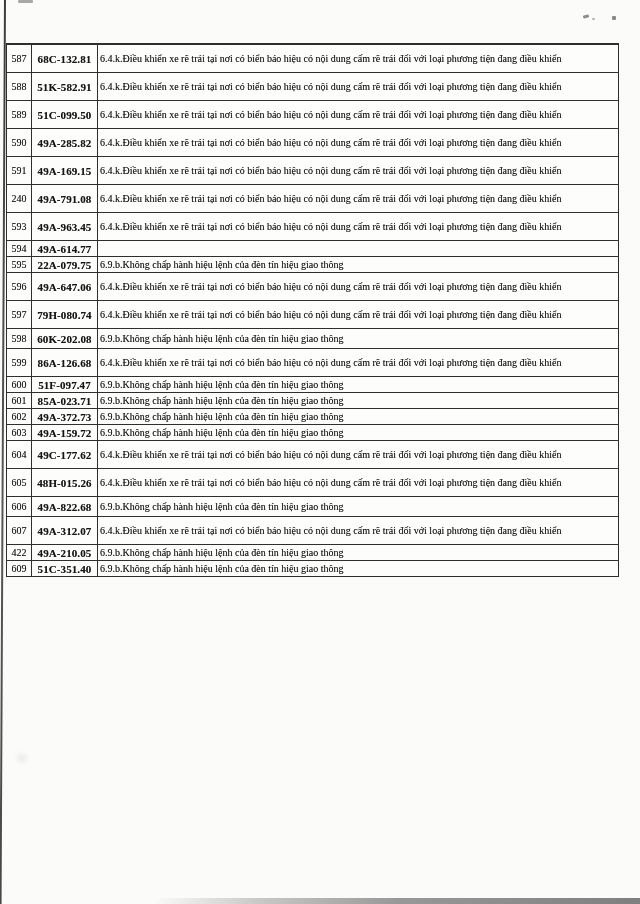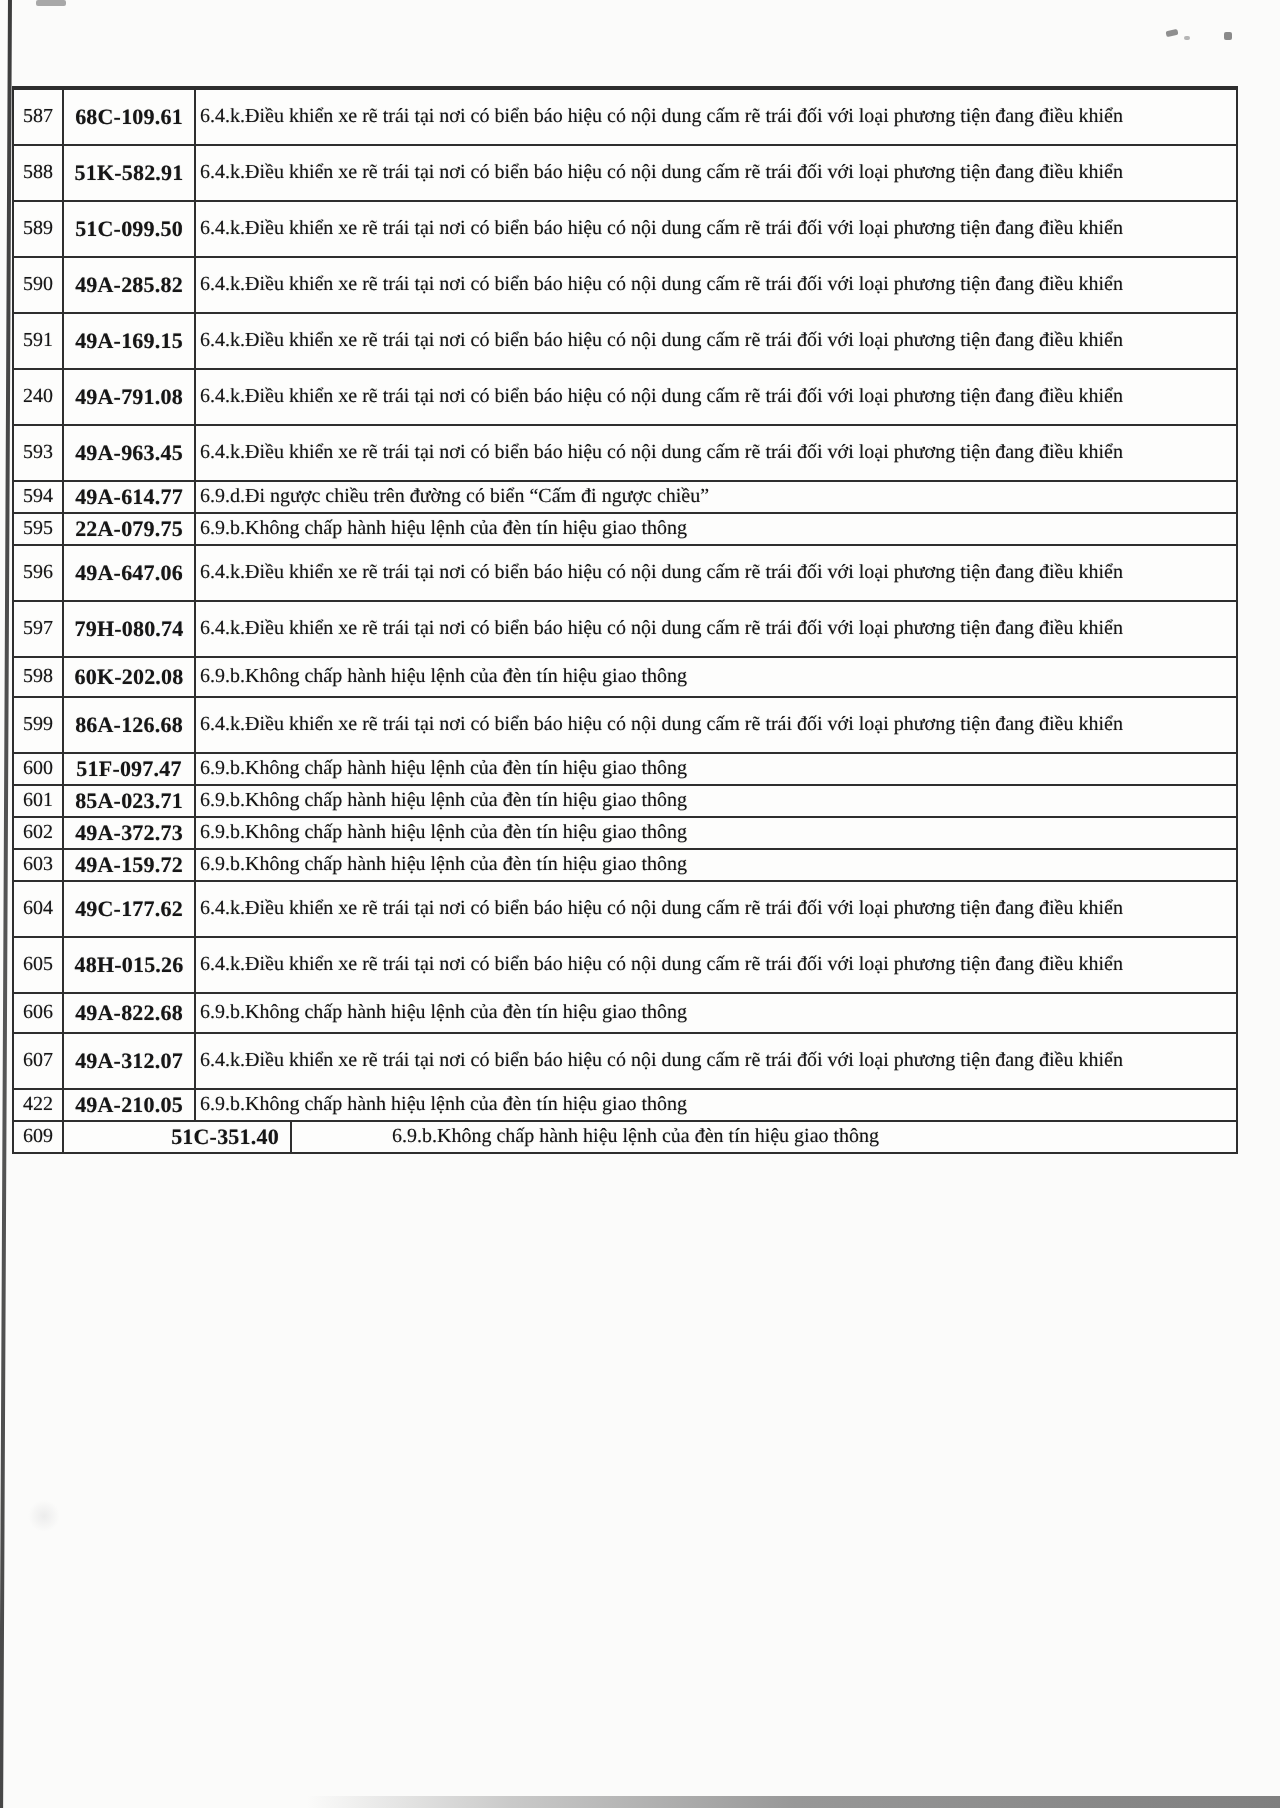"68C-109.61" div.cell { text: 68C-109.61 -> 68C-132.81 }
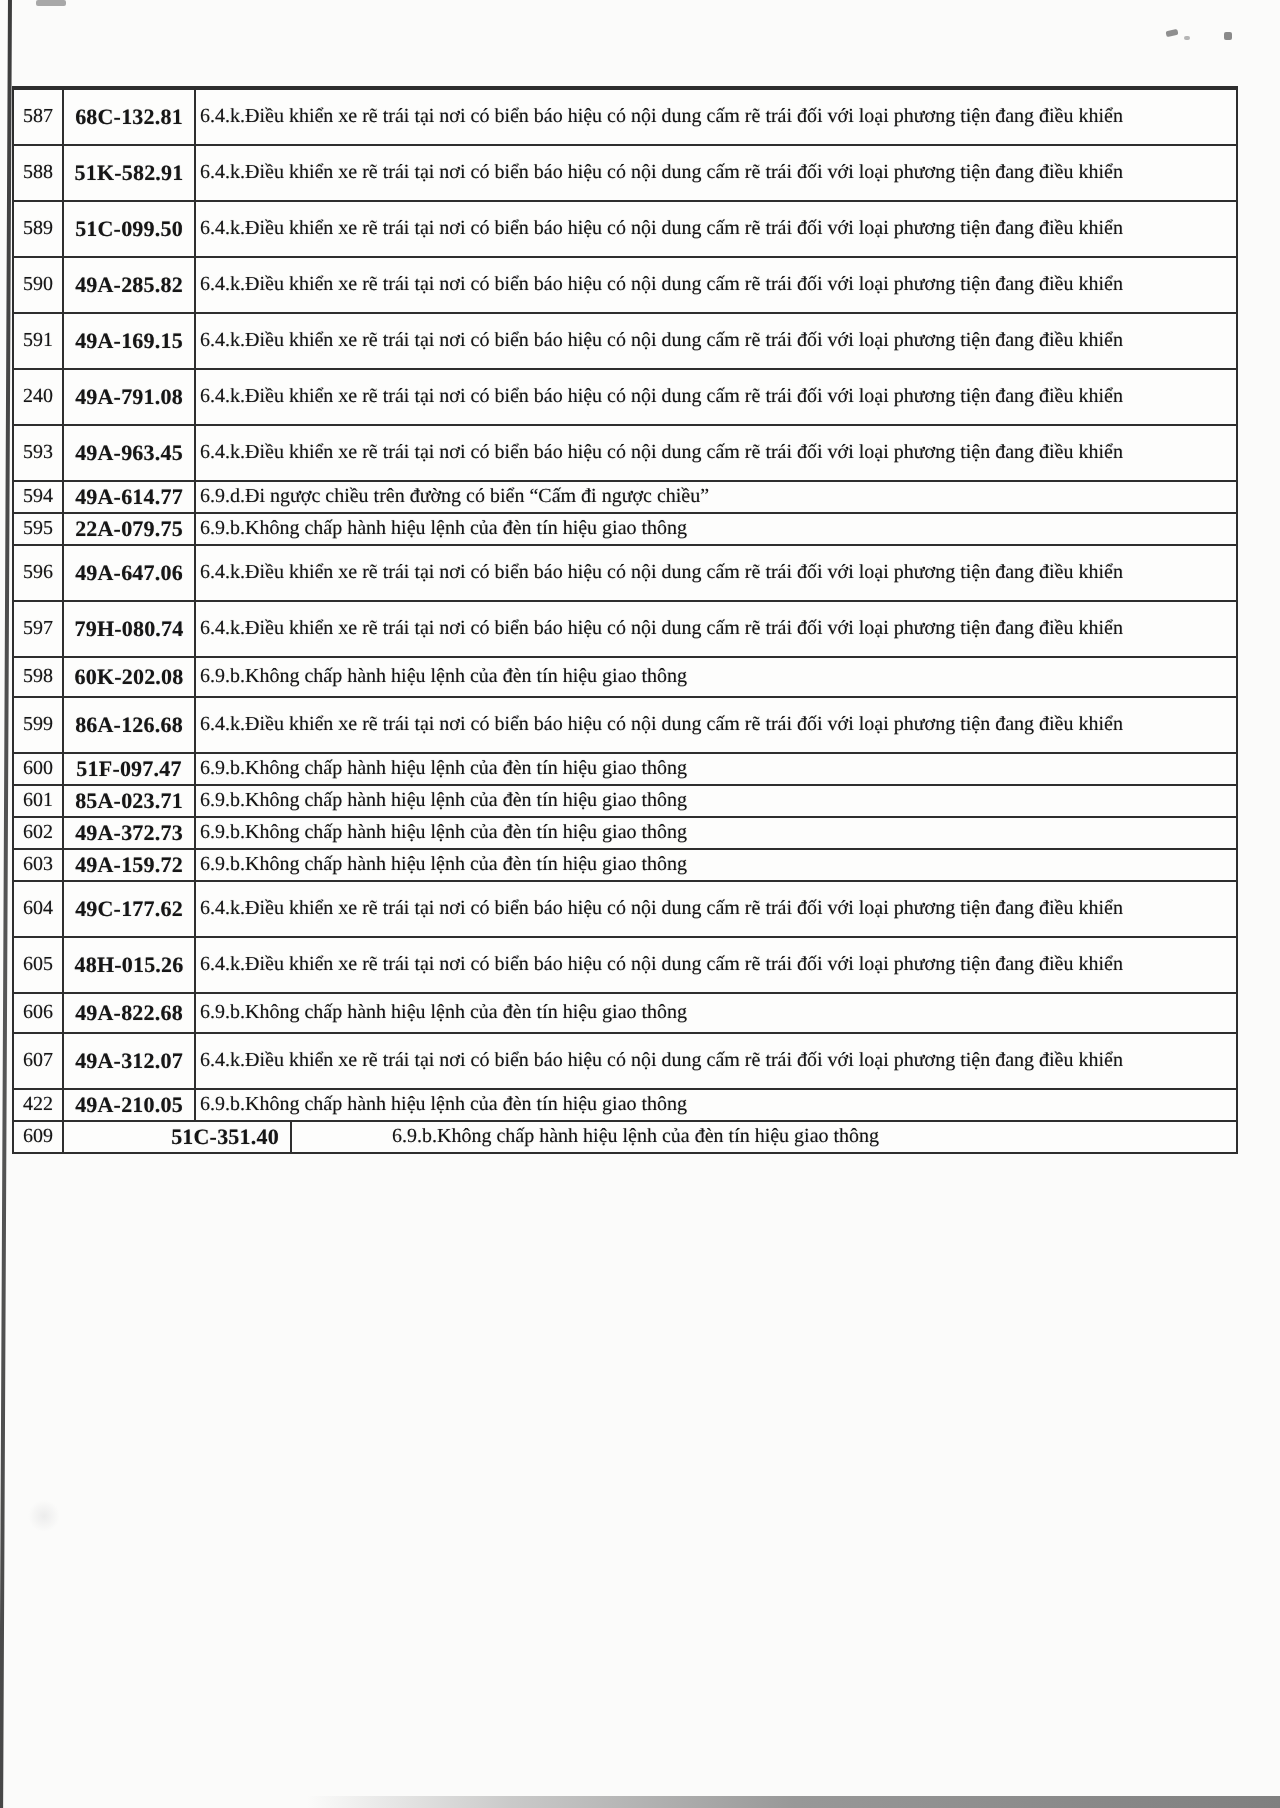"6.9.d.Đi ngược chiều trên đường" div.cell { html: <div>6.9.d.Đi ngược chiều trên đường có biển “Cấm đi ngược chiều”</div> -> none }
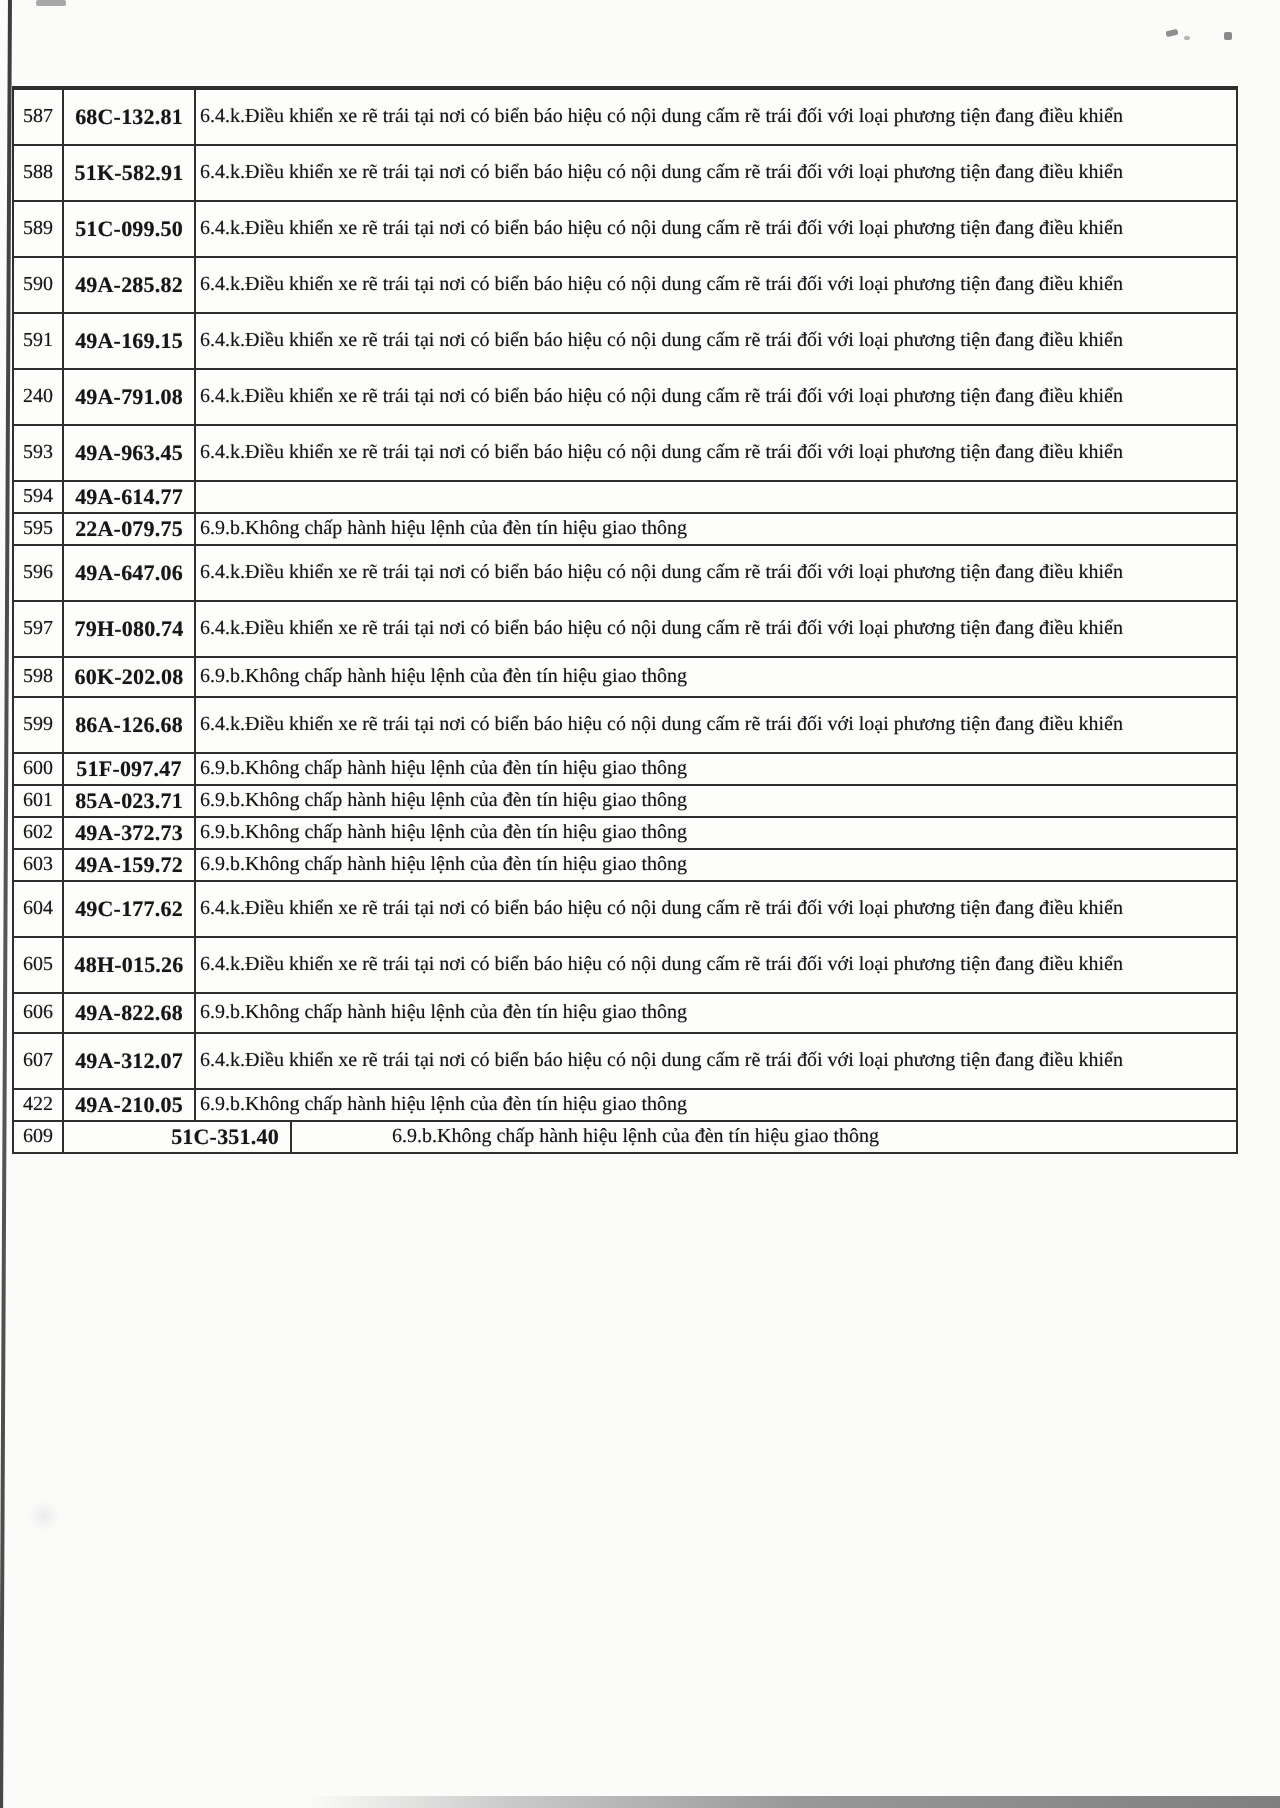"609" .trow:last-child { gap: 48px -> none }
